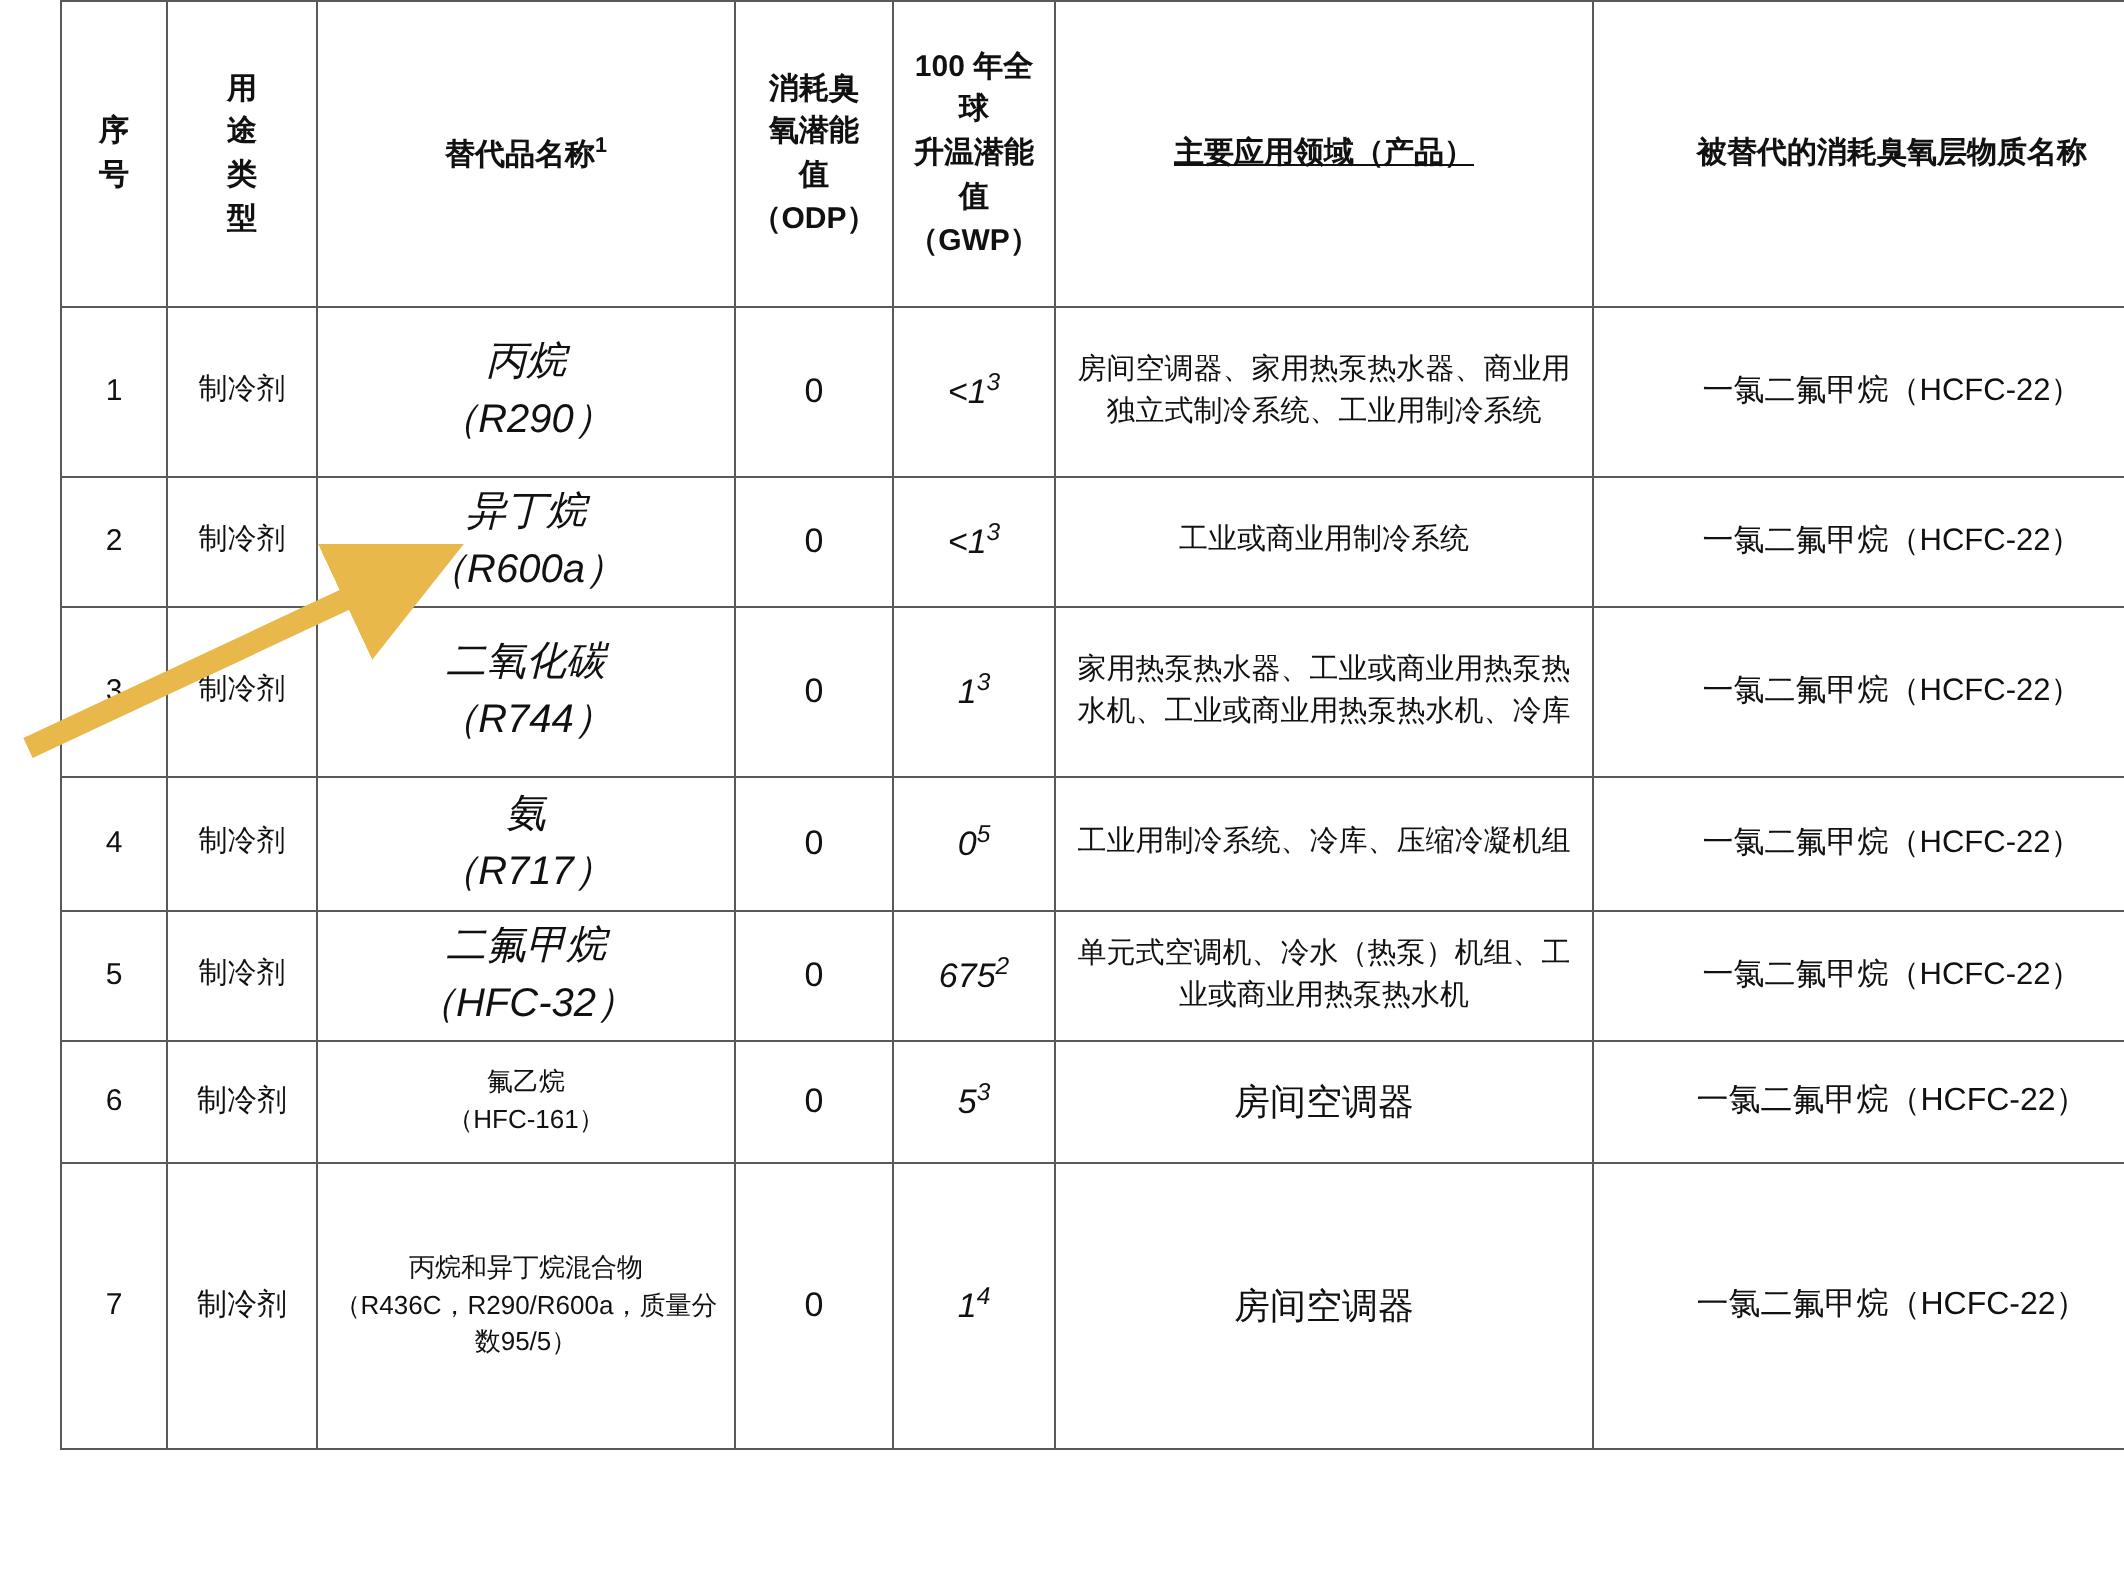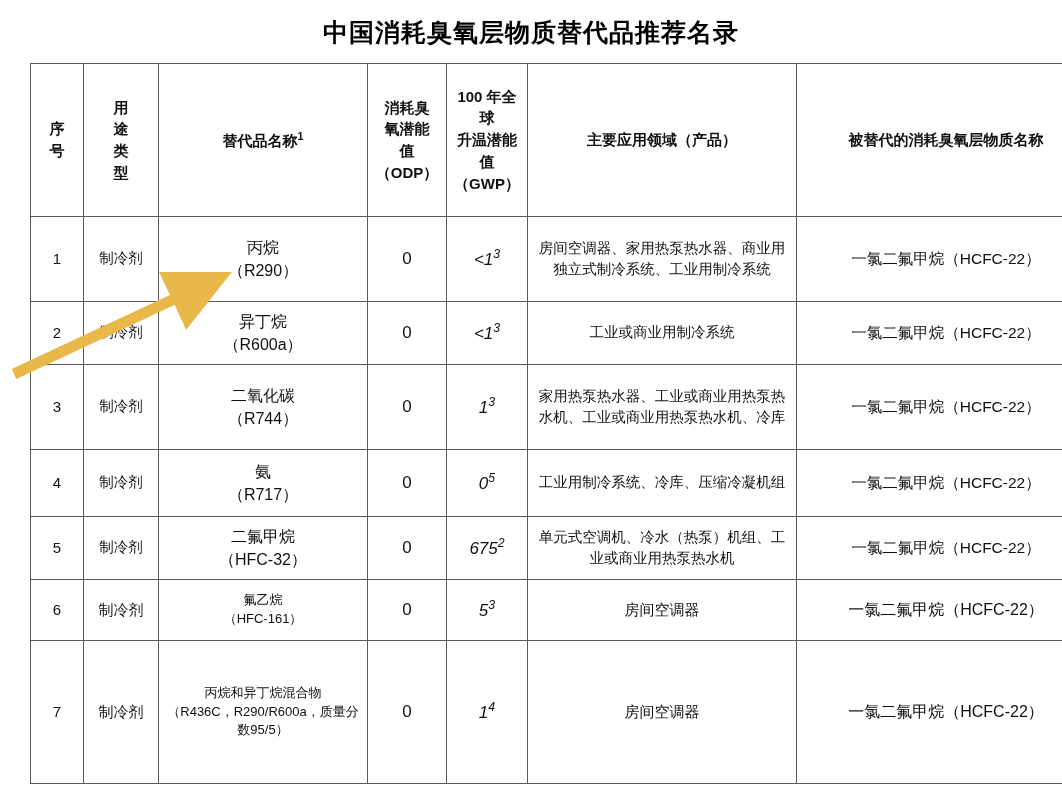"中国消耗臭氧层物质替代品推荐名录" div.doc-title { html: <div>中国消耗臭氧层物质替代品推荐名录</div> -> none }
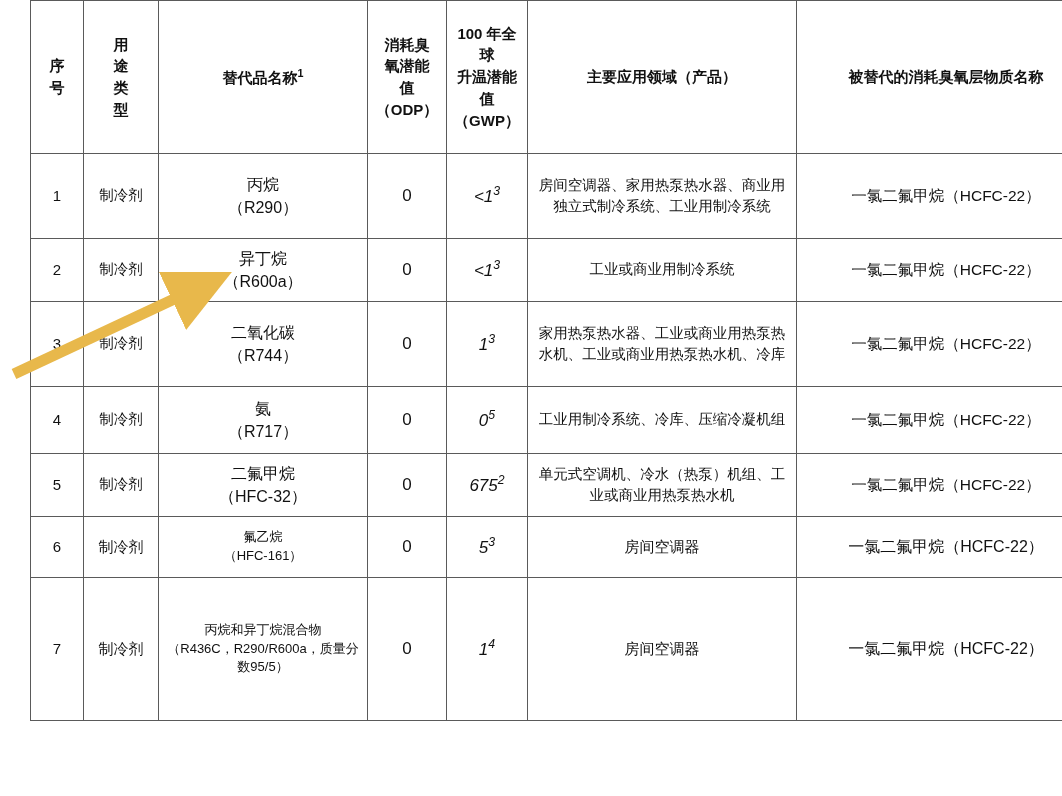"主要应用领域（产品）" th.c-app { text-decoration: none -> underline }
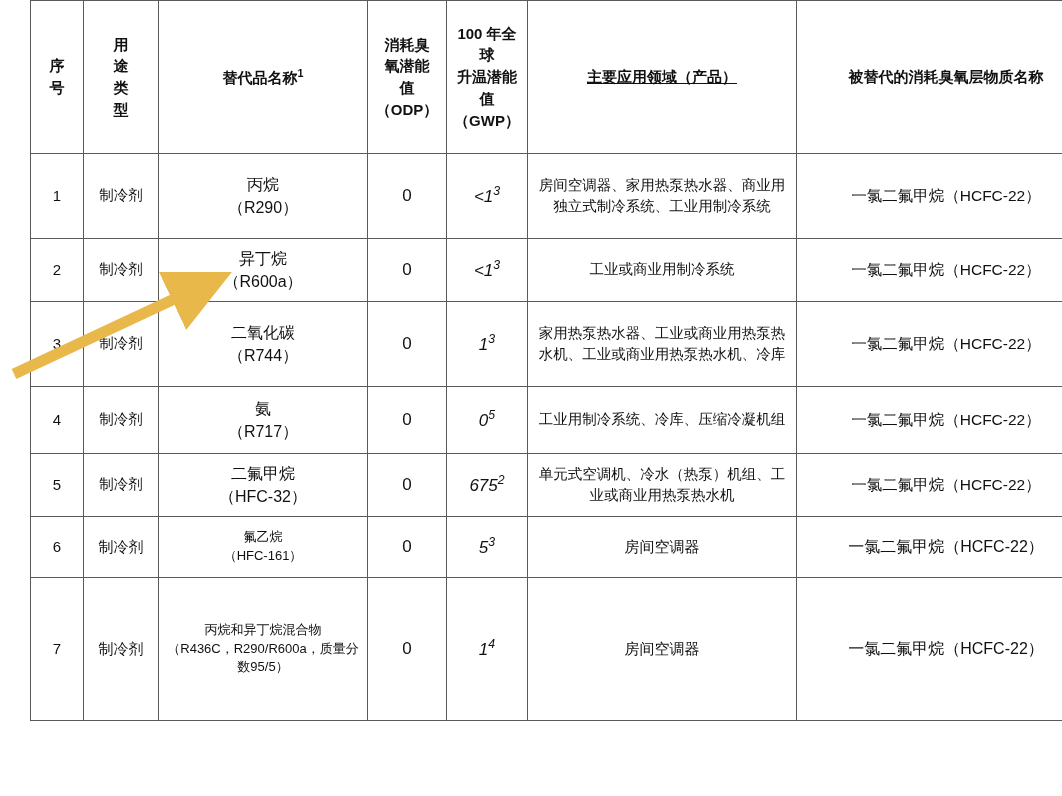"丙烷" tr.small-row td.cell-name { font-size: 16px -> 20px; font-style: none -> italic }
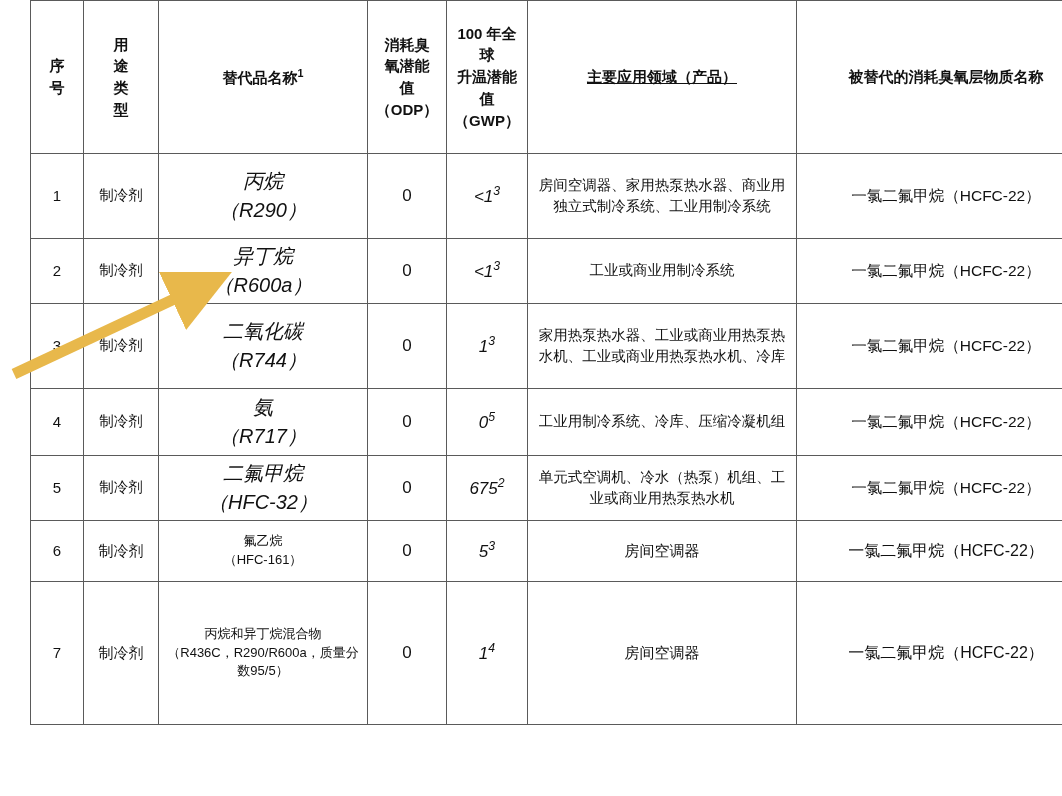"房间空调器" td.cell-app { font-size: 15px -> 18px }
